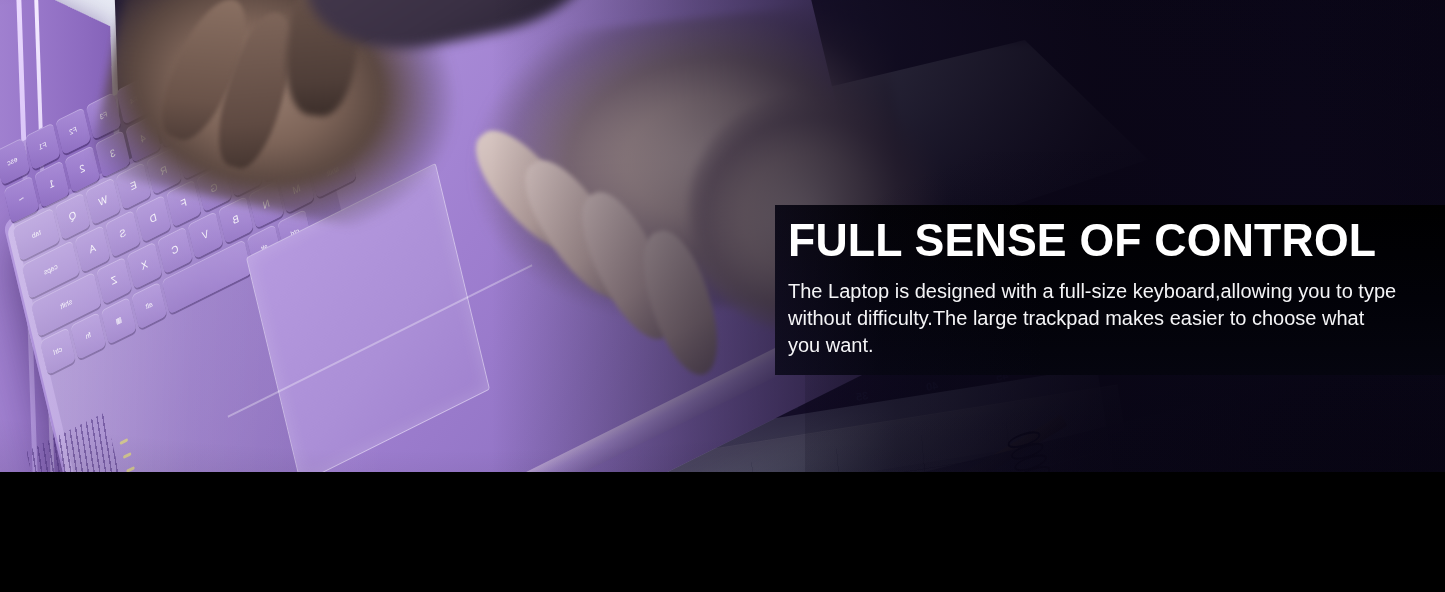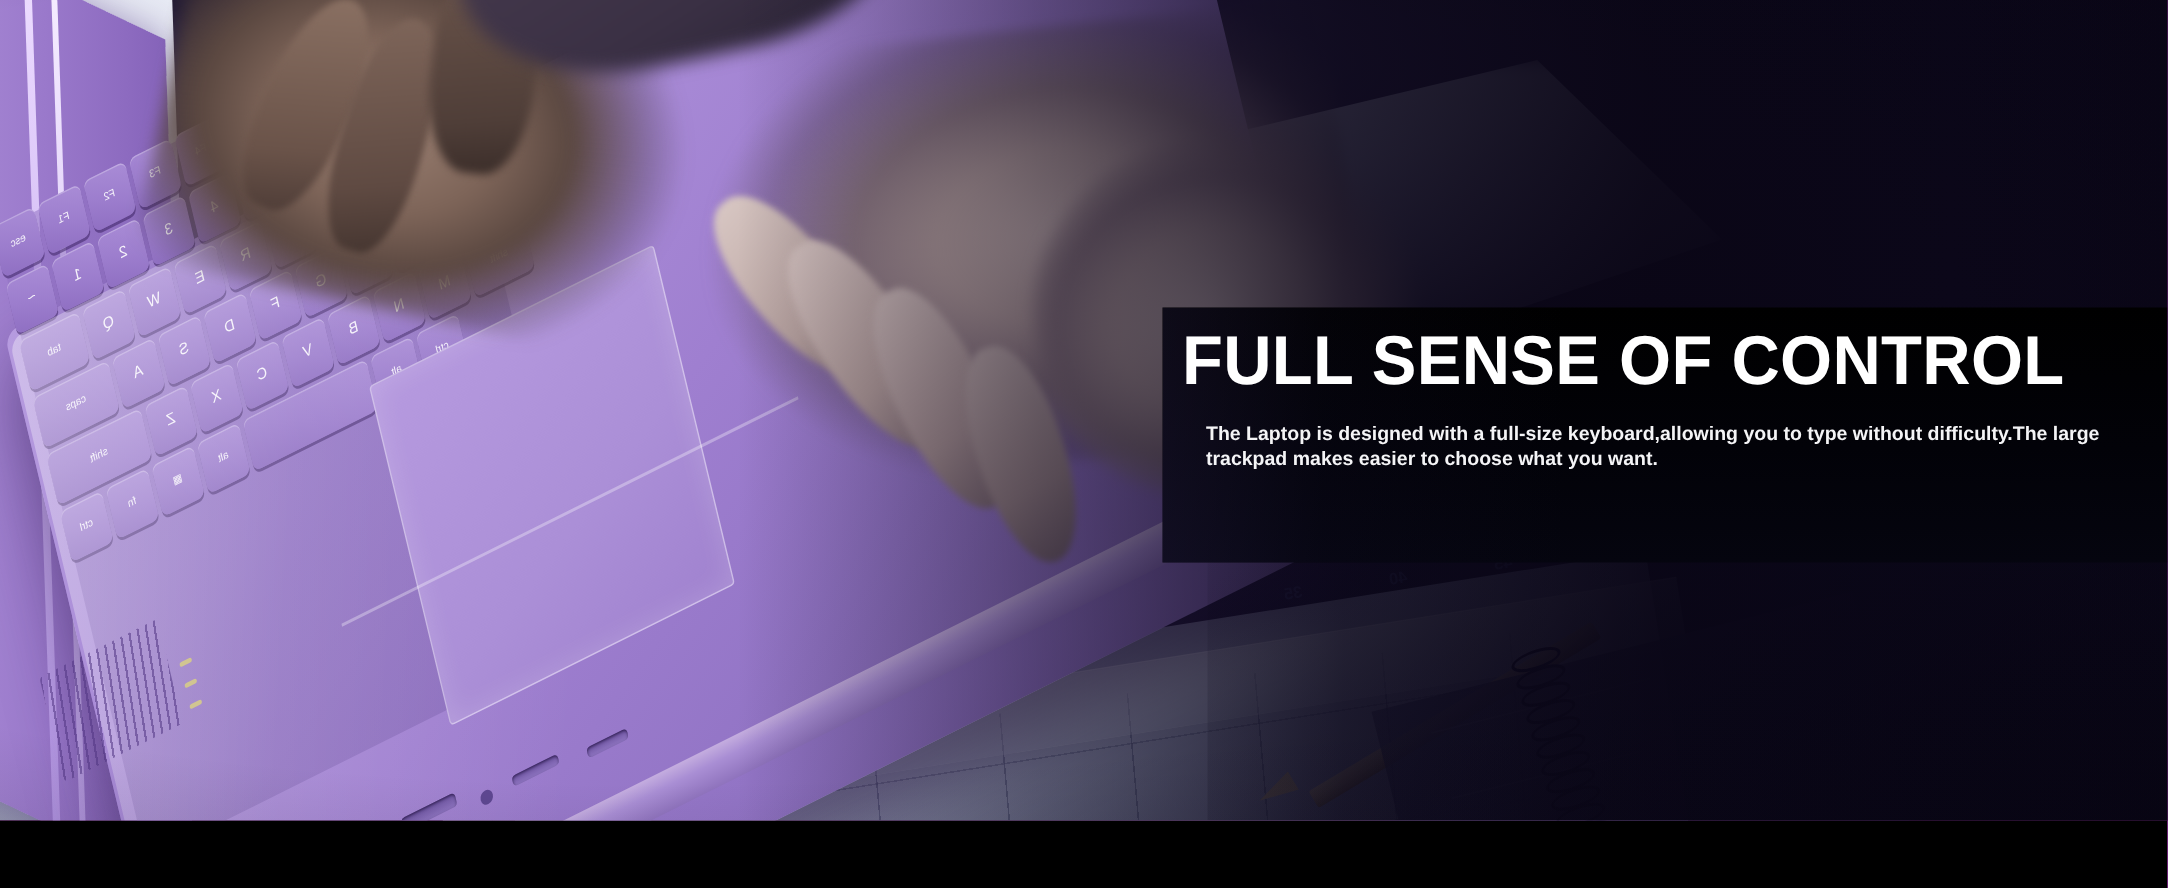"FULL SENSE OF CONTROL" .stage { background: #d946ef -> #eab308; height: 547px -> 472px }
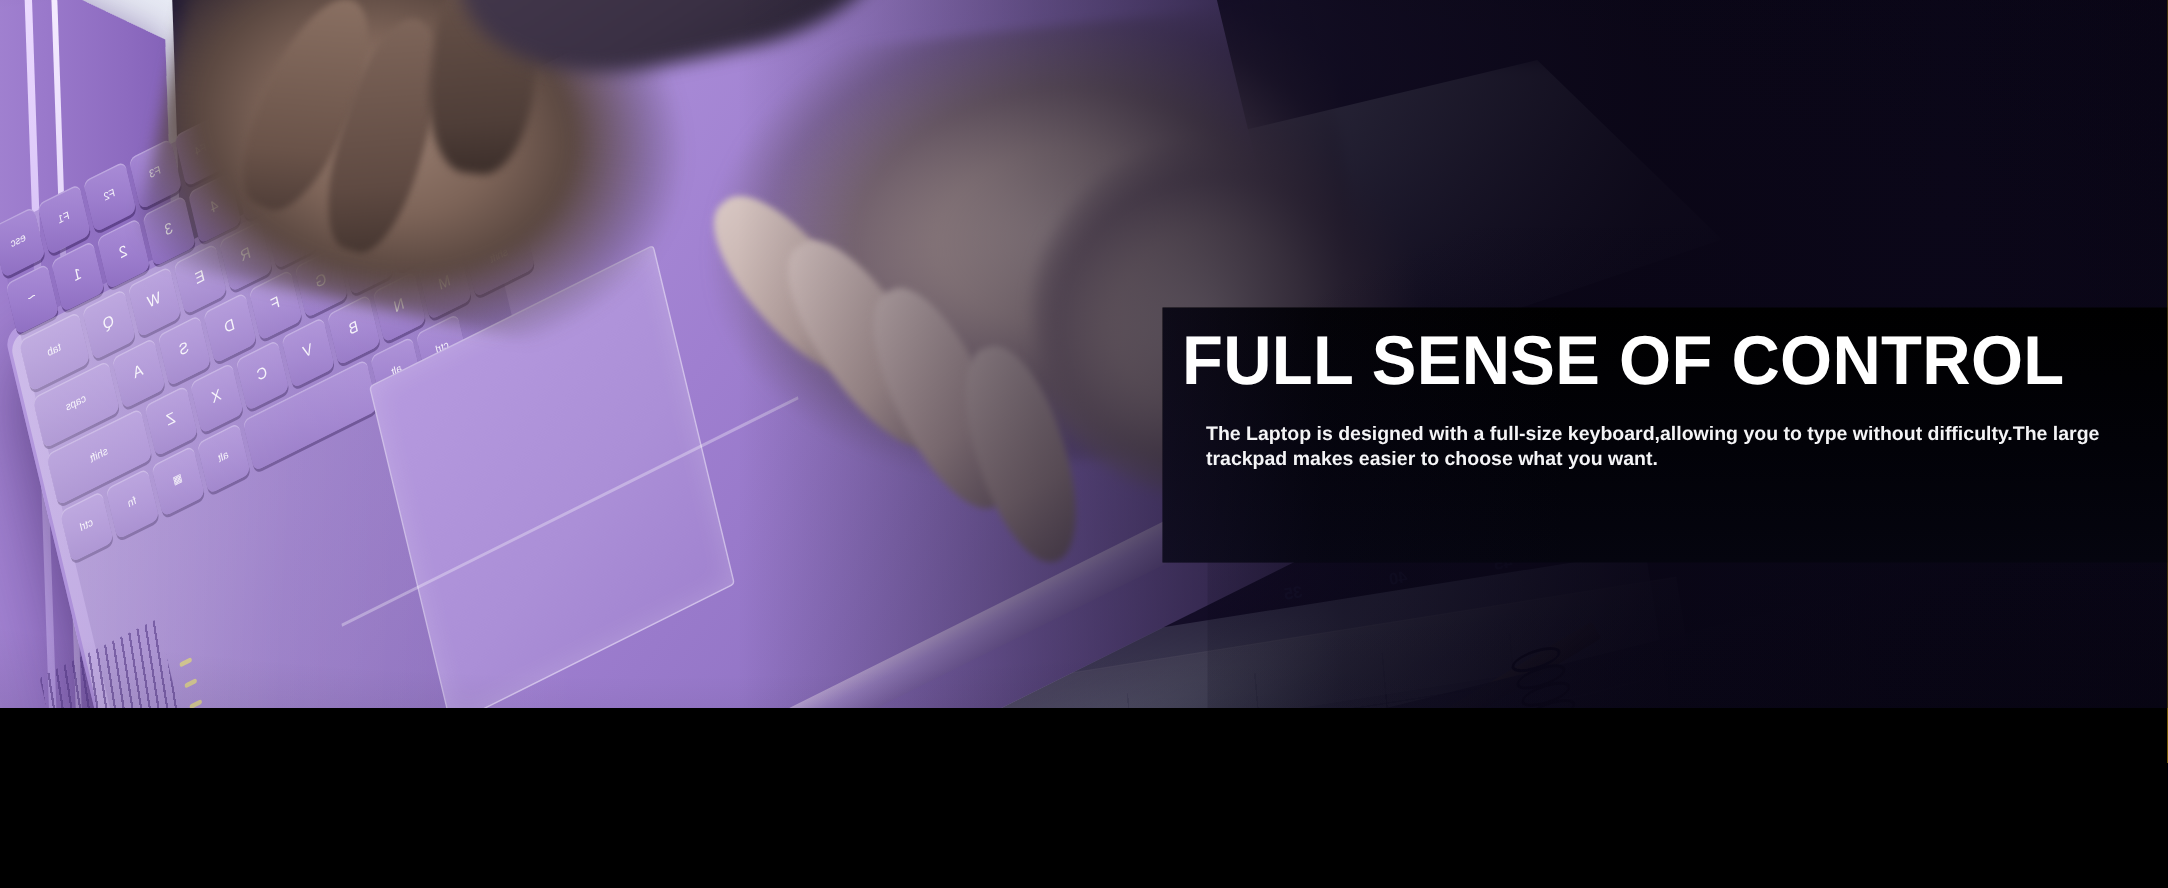"The Laptop is designed with" .cap-body { font-size: 13px -> 20px; font-weight: 700 -> 400; margin: 16px -> 0 }
